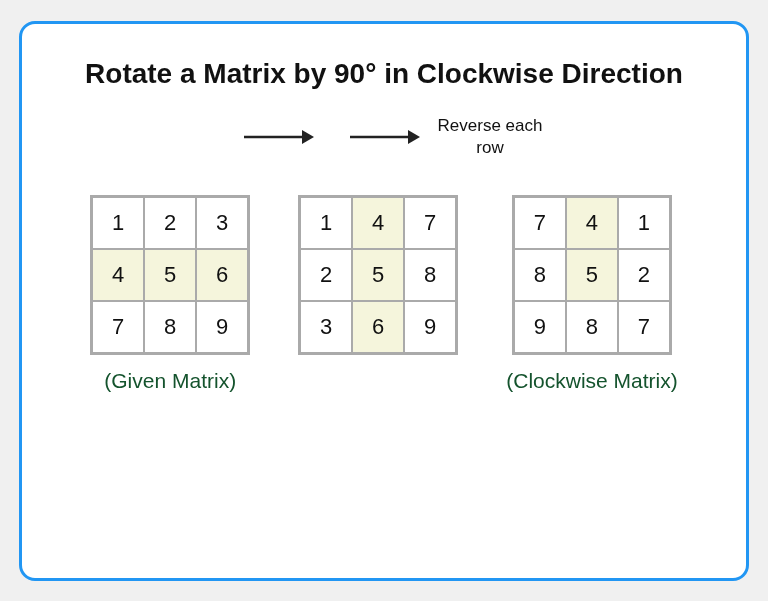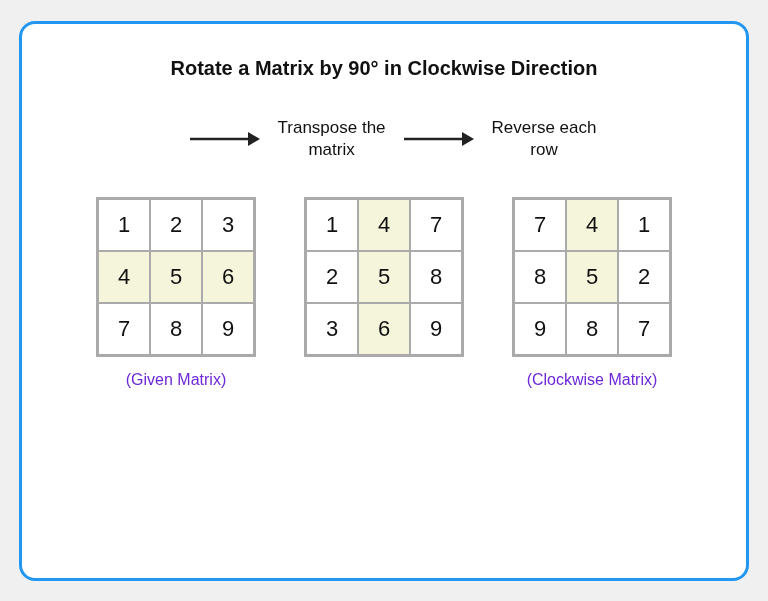"Rotate a Matrix by 90°" .title { font-size: 20px -> 28px; margin-bottom: 36px -> 24px }
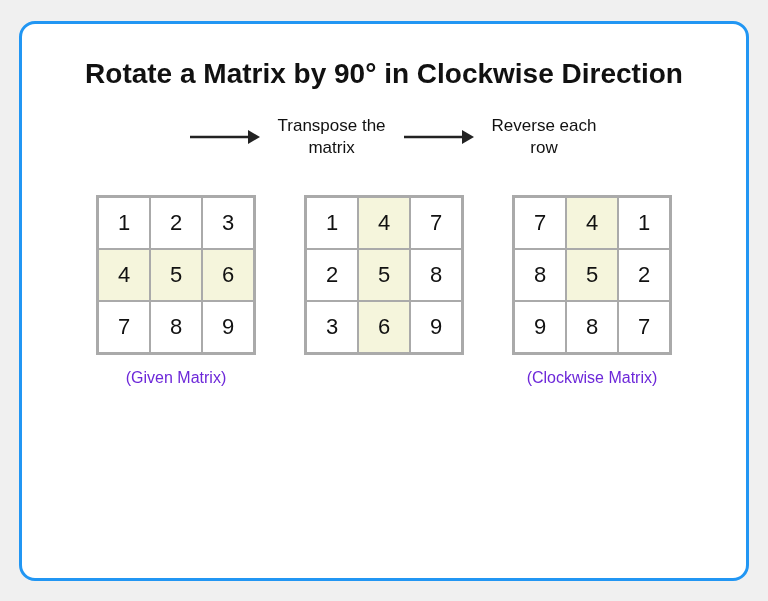"Transpose the" span.step-label { html: <span>Transpose the<br>matrix</span> -> none }
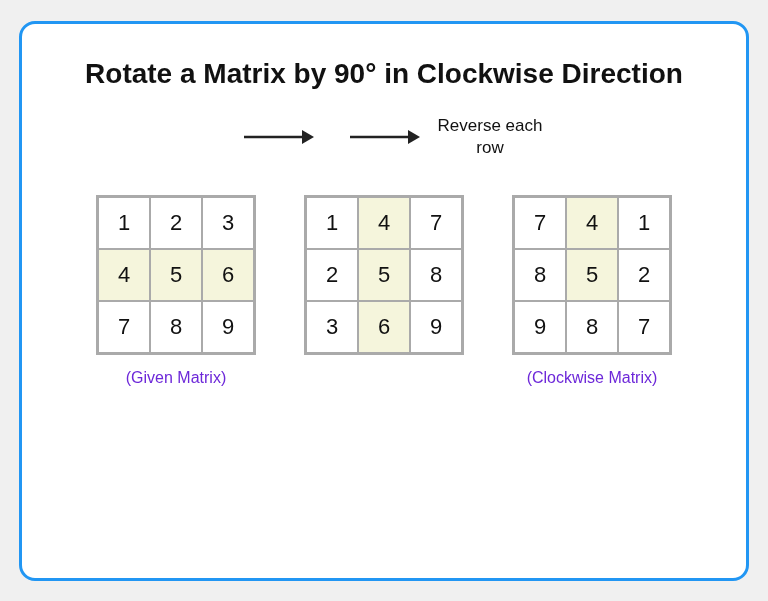"(Given Matrix)" .matrix-caption { color: #6d28d9 -> #14532d; font-size: 16px -> 21px }
